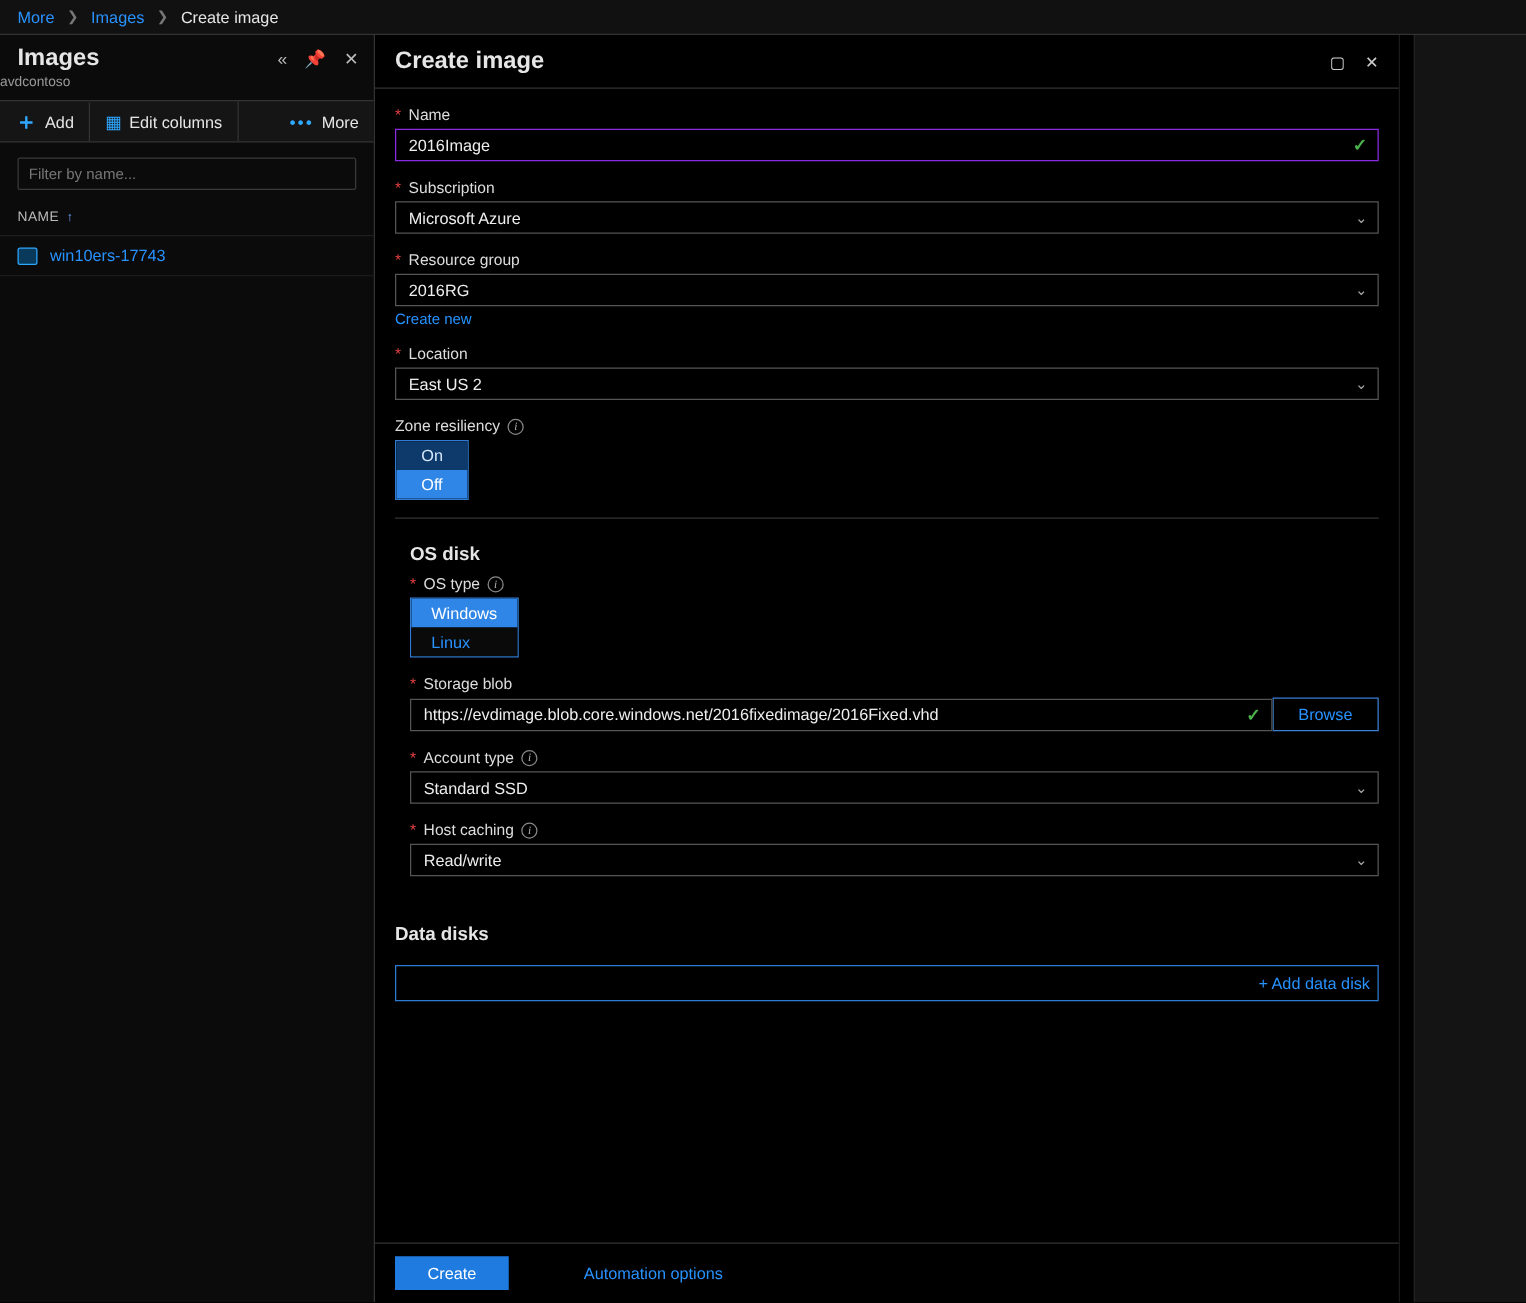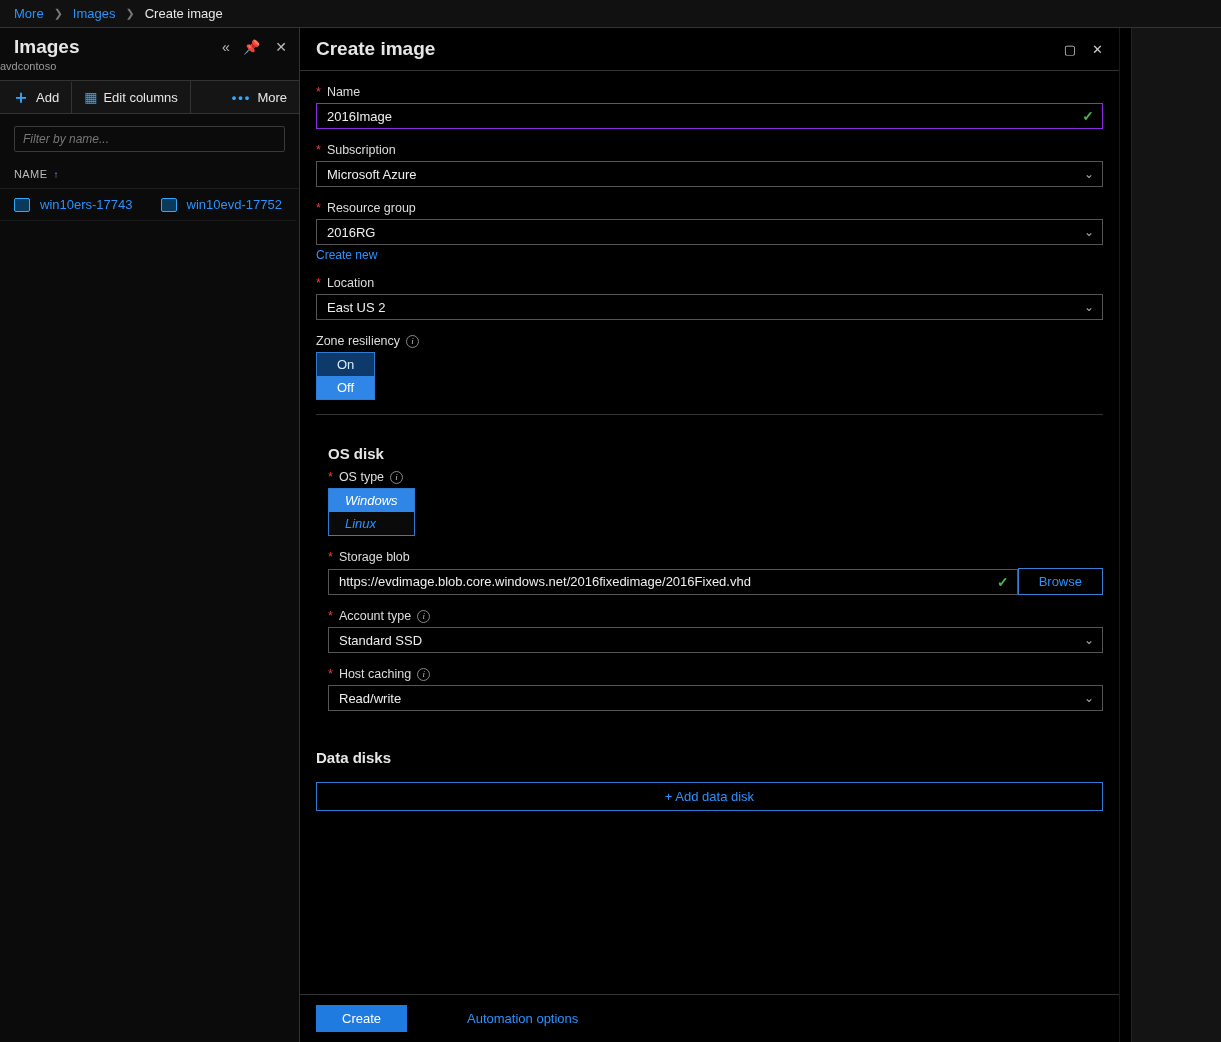"Filter by name..." .filter-box { font-style: italic -> none }
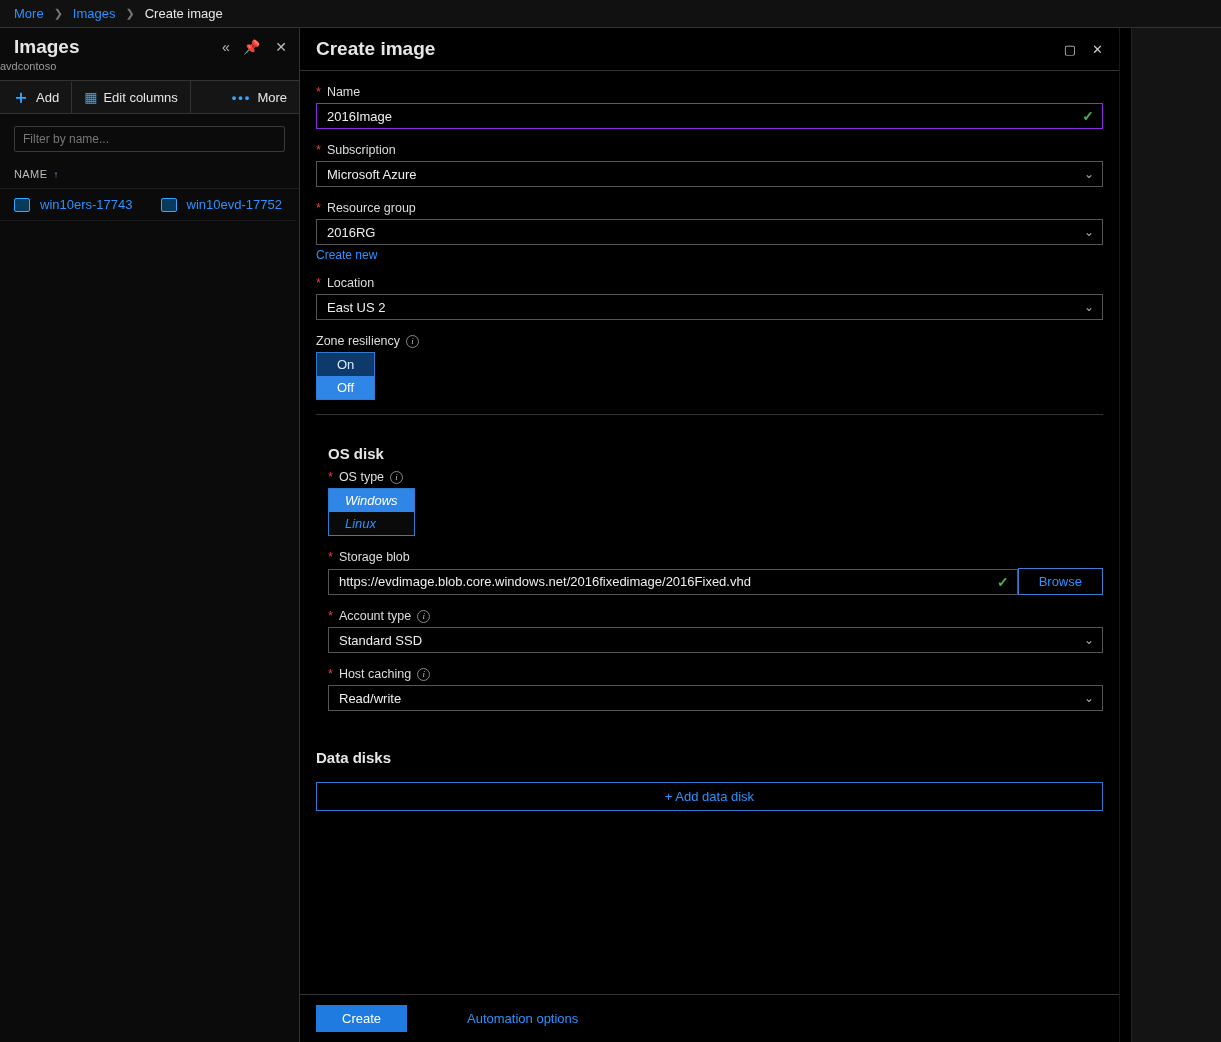"win10ers-17743" .list { flex-direction: none -> column }
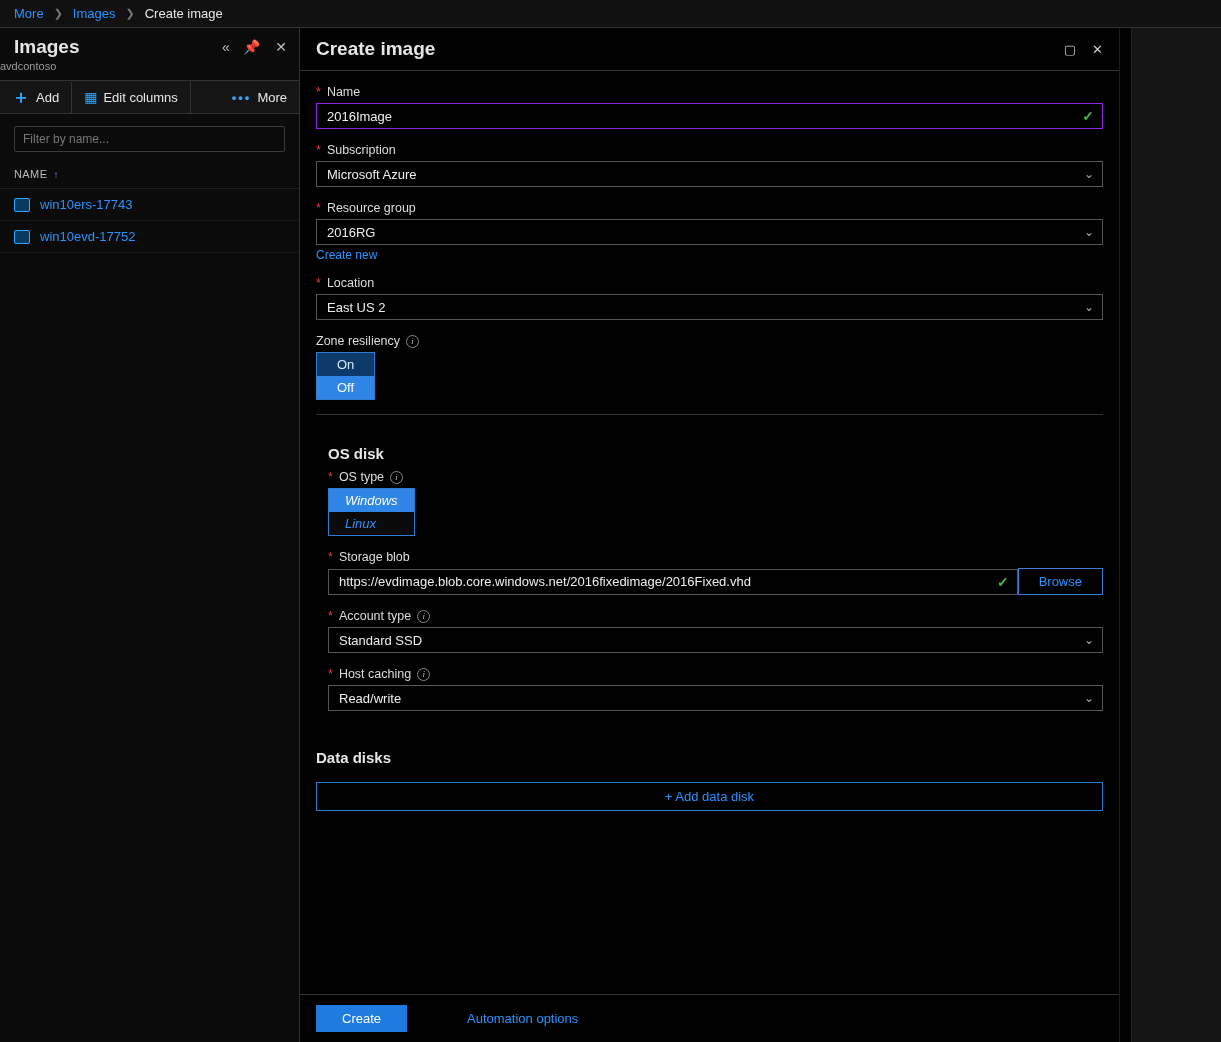"win10evd-17752" div.row { html: <div> <span></span> <span>win10evd-17752</span> </div> -> none }
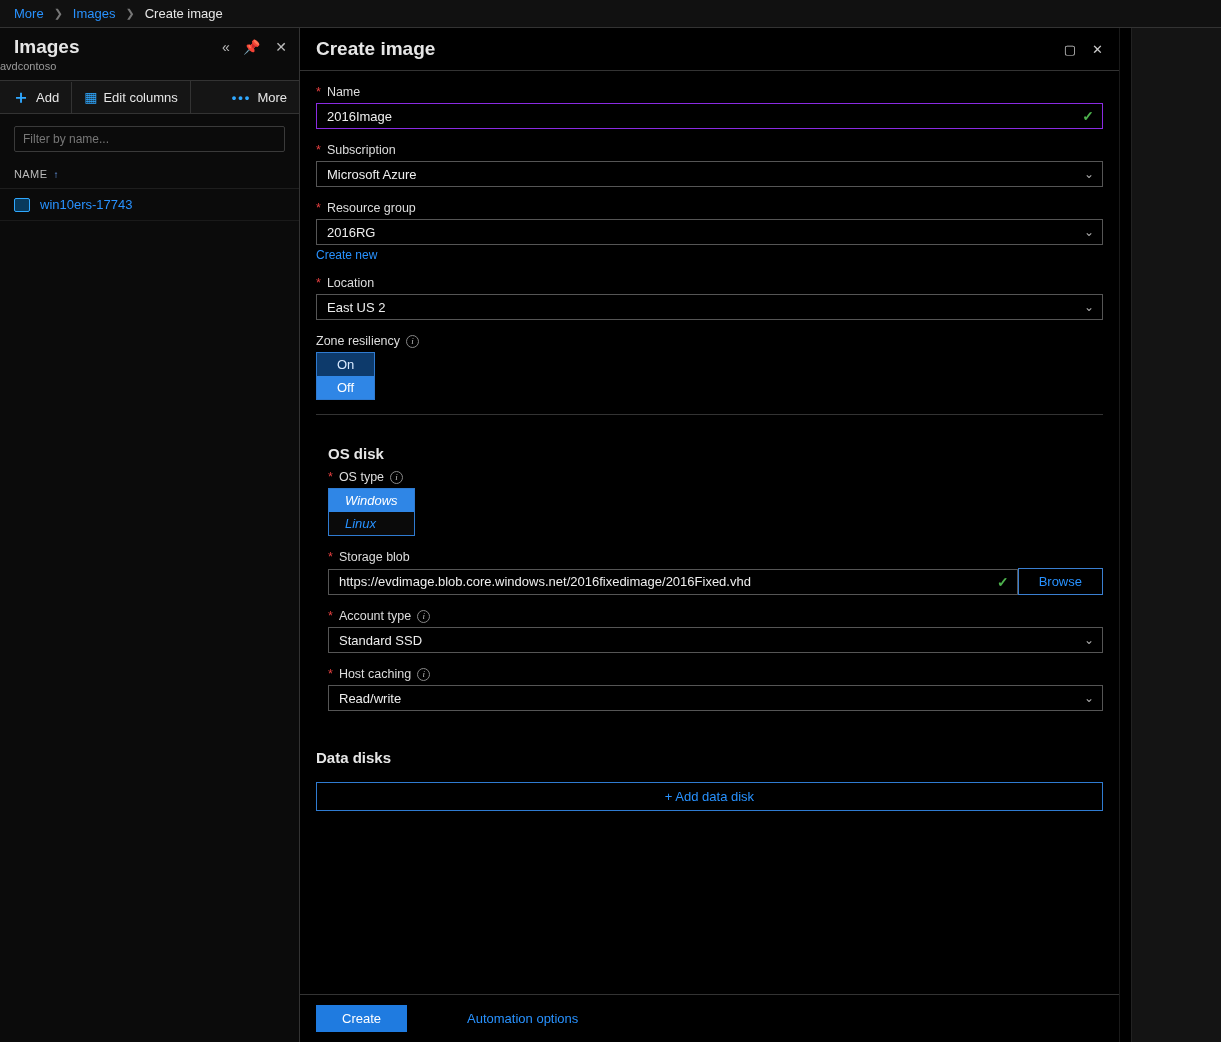"OS disk" .section { padding: 30px 0 16px 12px -> 20px 0 16px 12px }
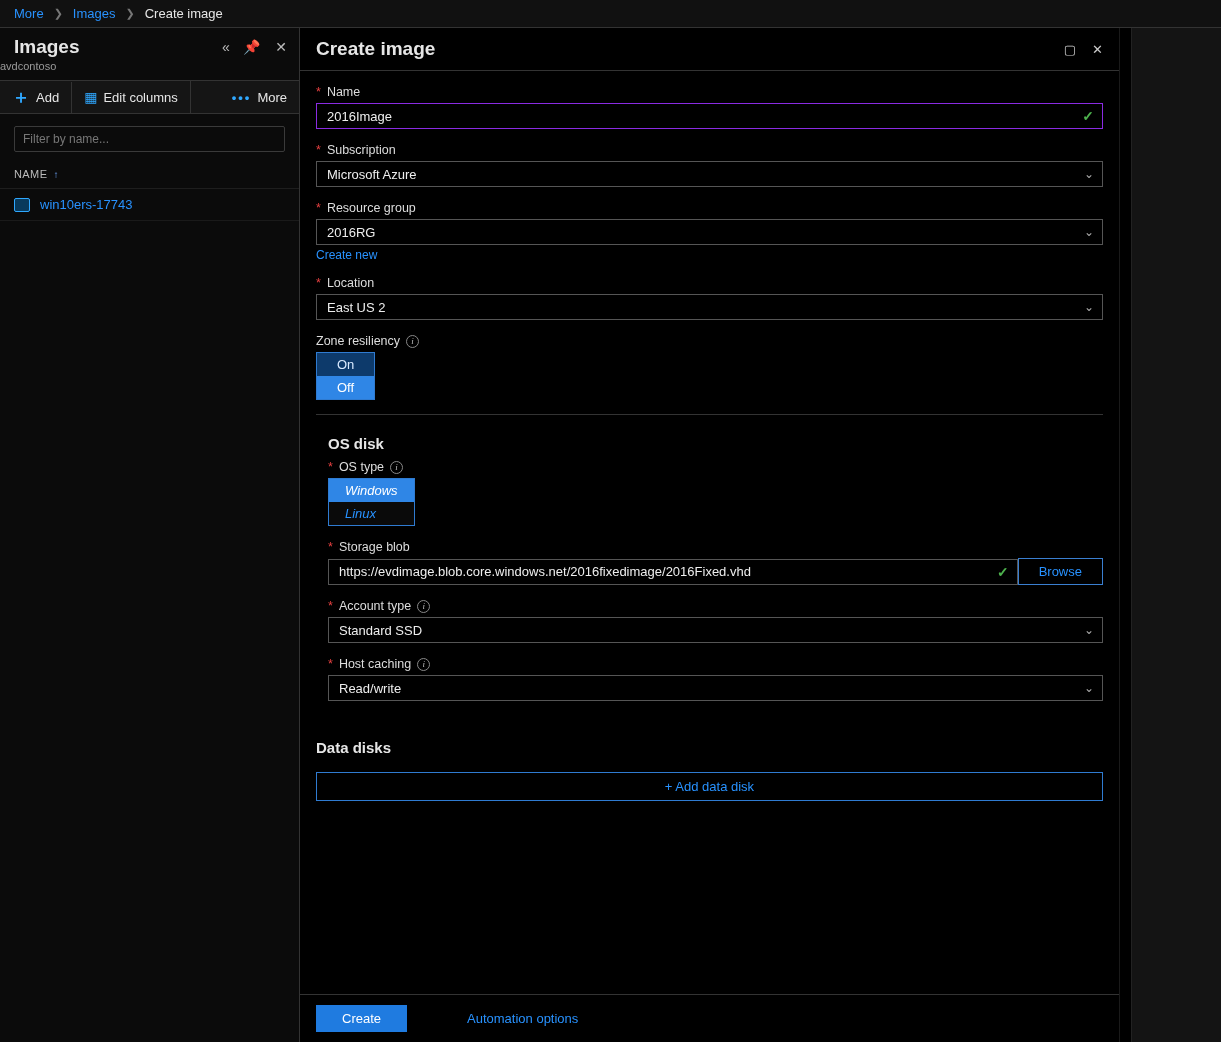"Windows" .toggle.small div { font-style: italic -> none }
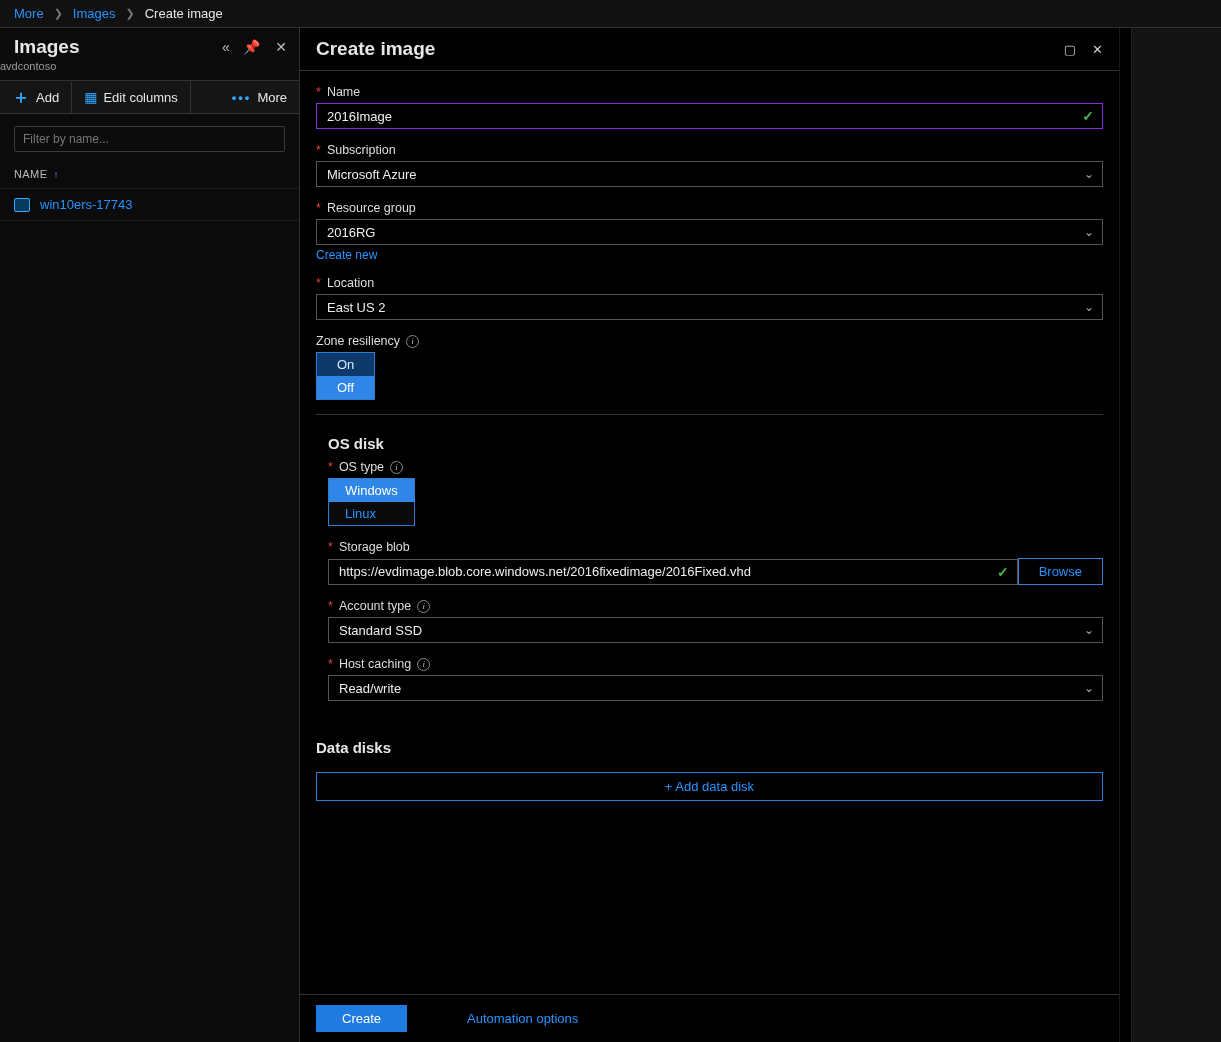"+ Add data disk" .add-disk { text-align: center -> right }
